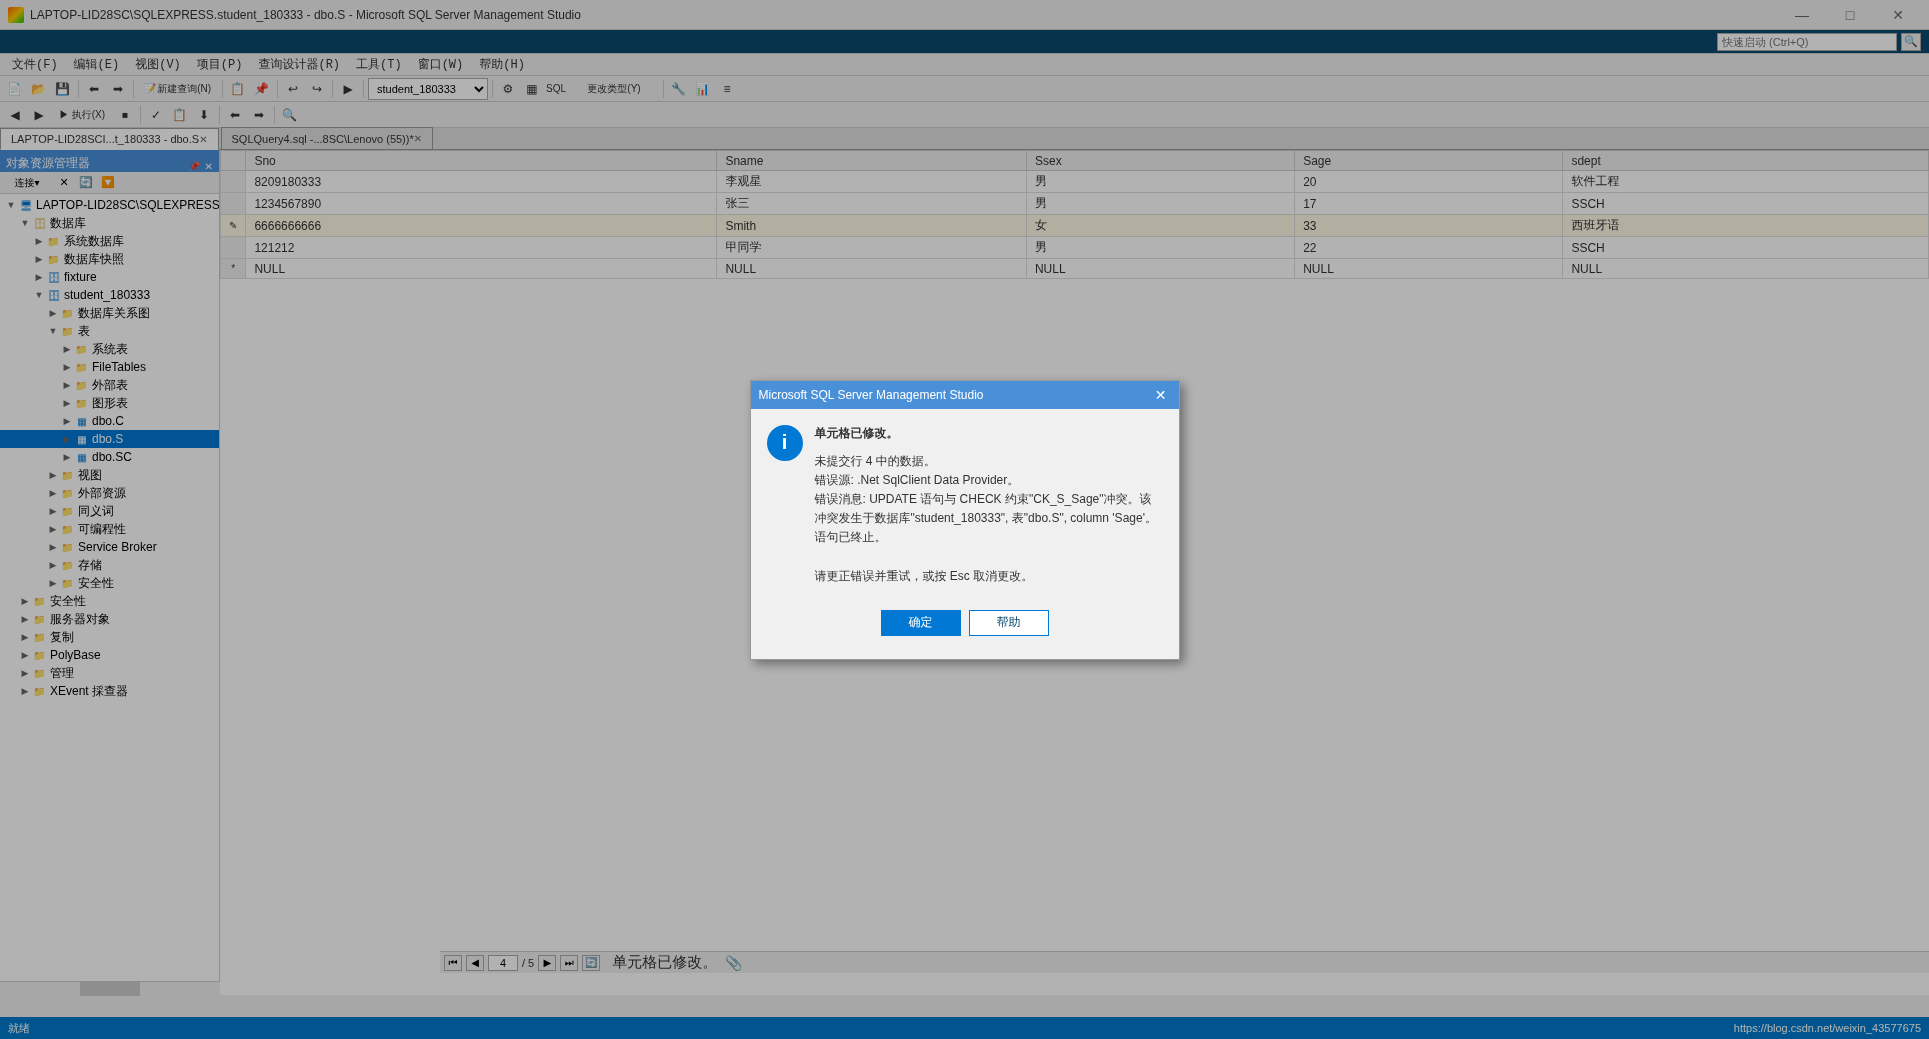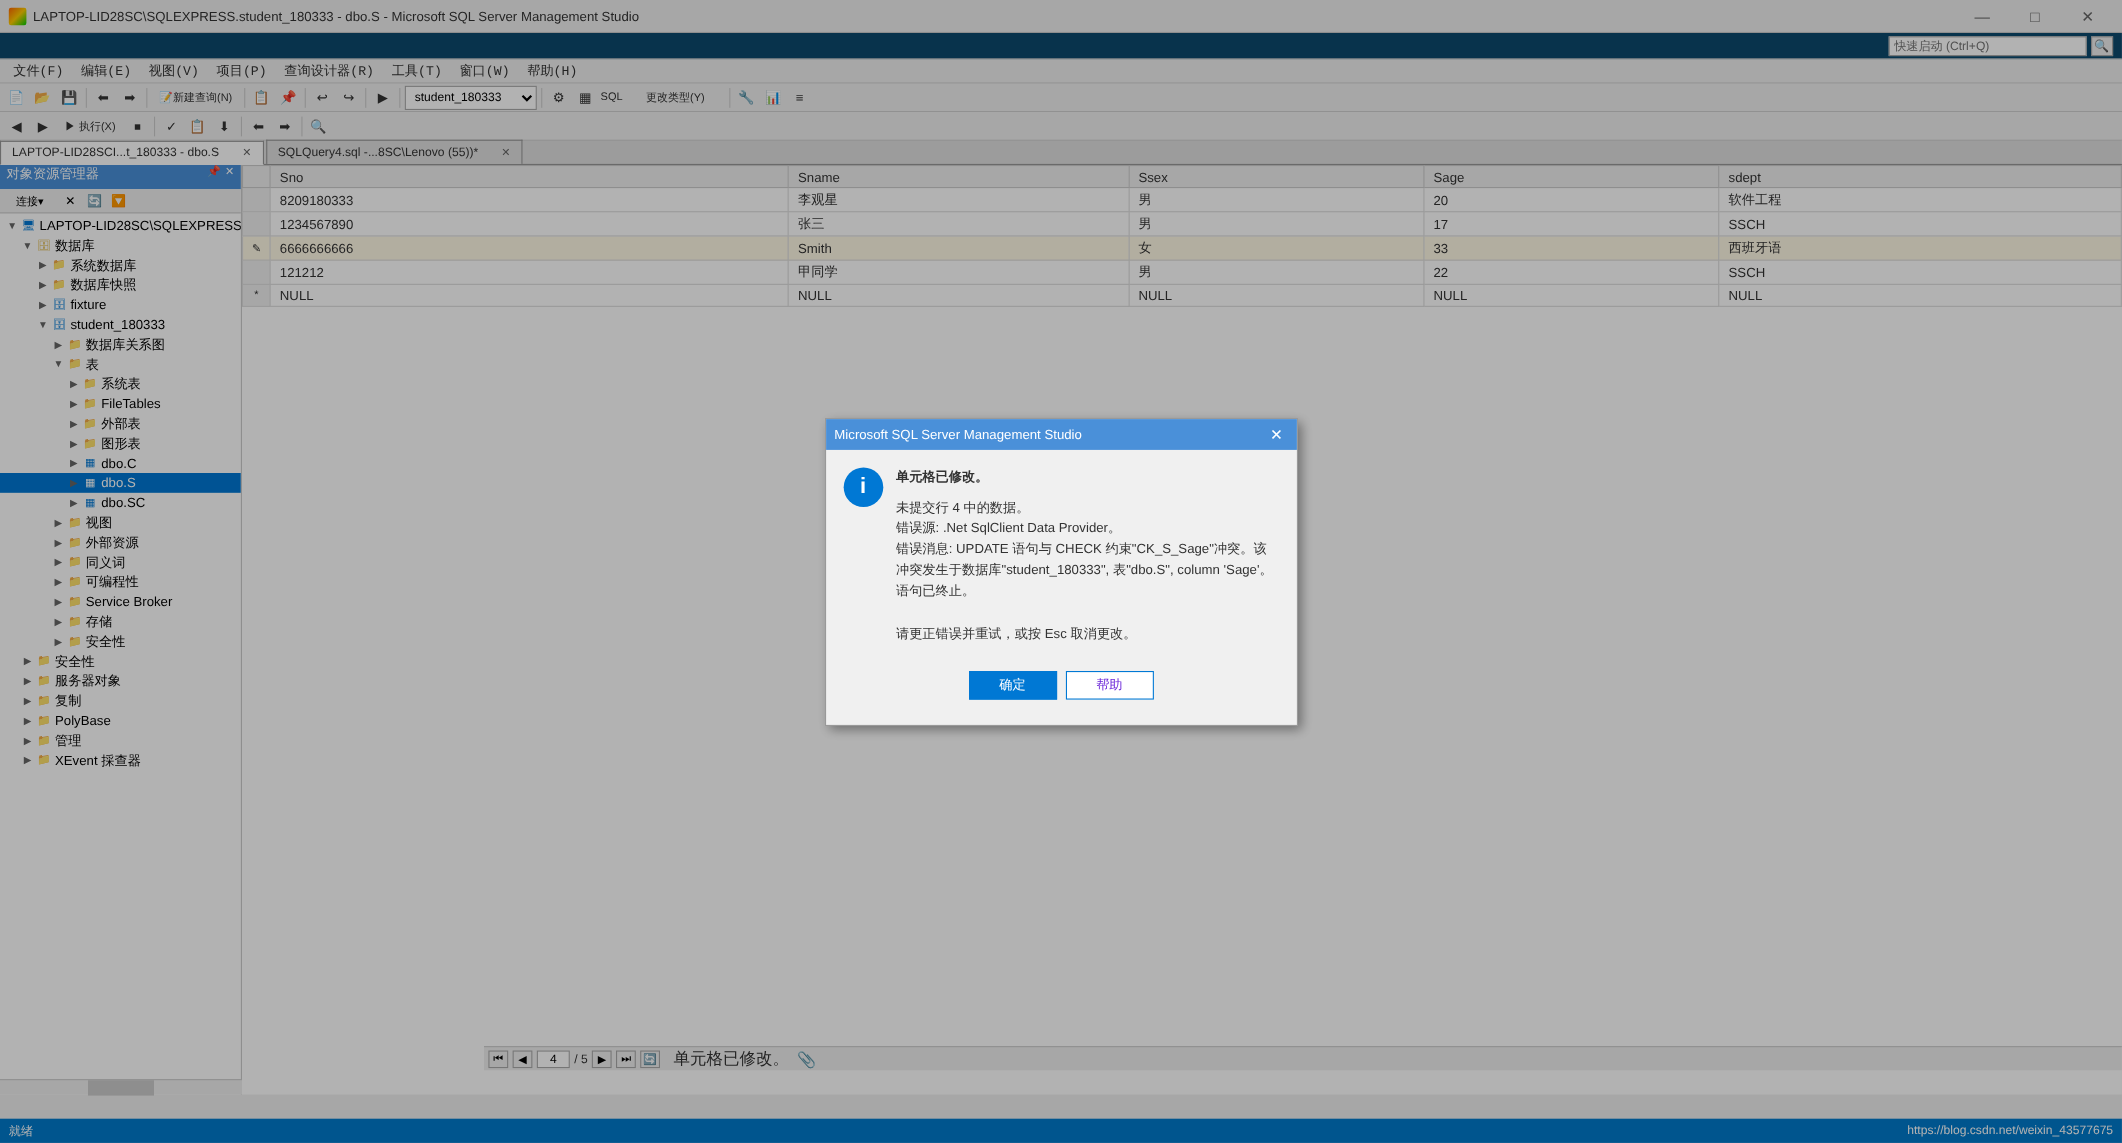"LAPTOP-LID28SCI...t_180333 - dbo.S" .tab { gap: 21px -> 0 }
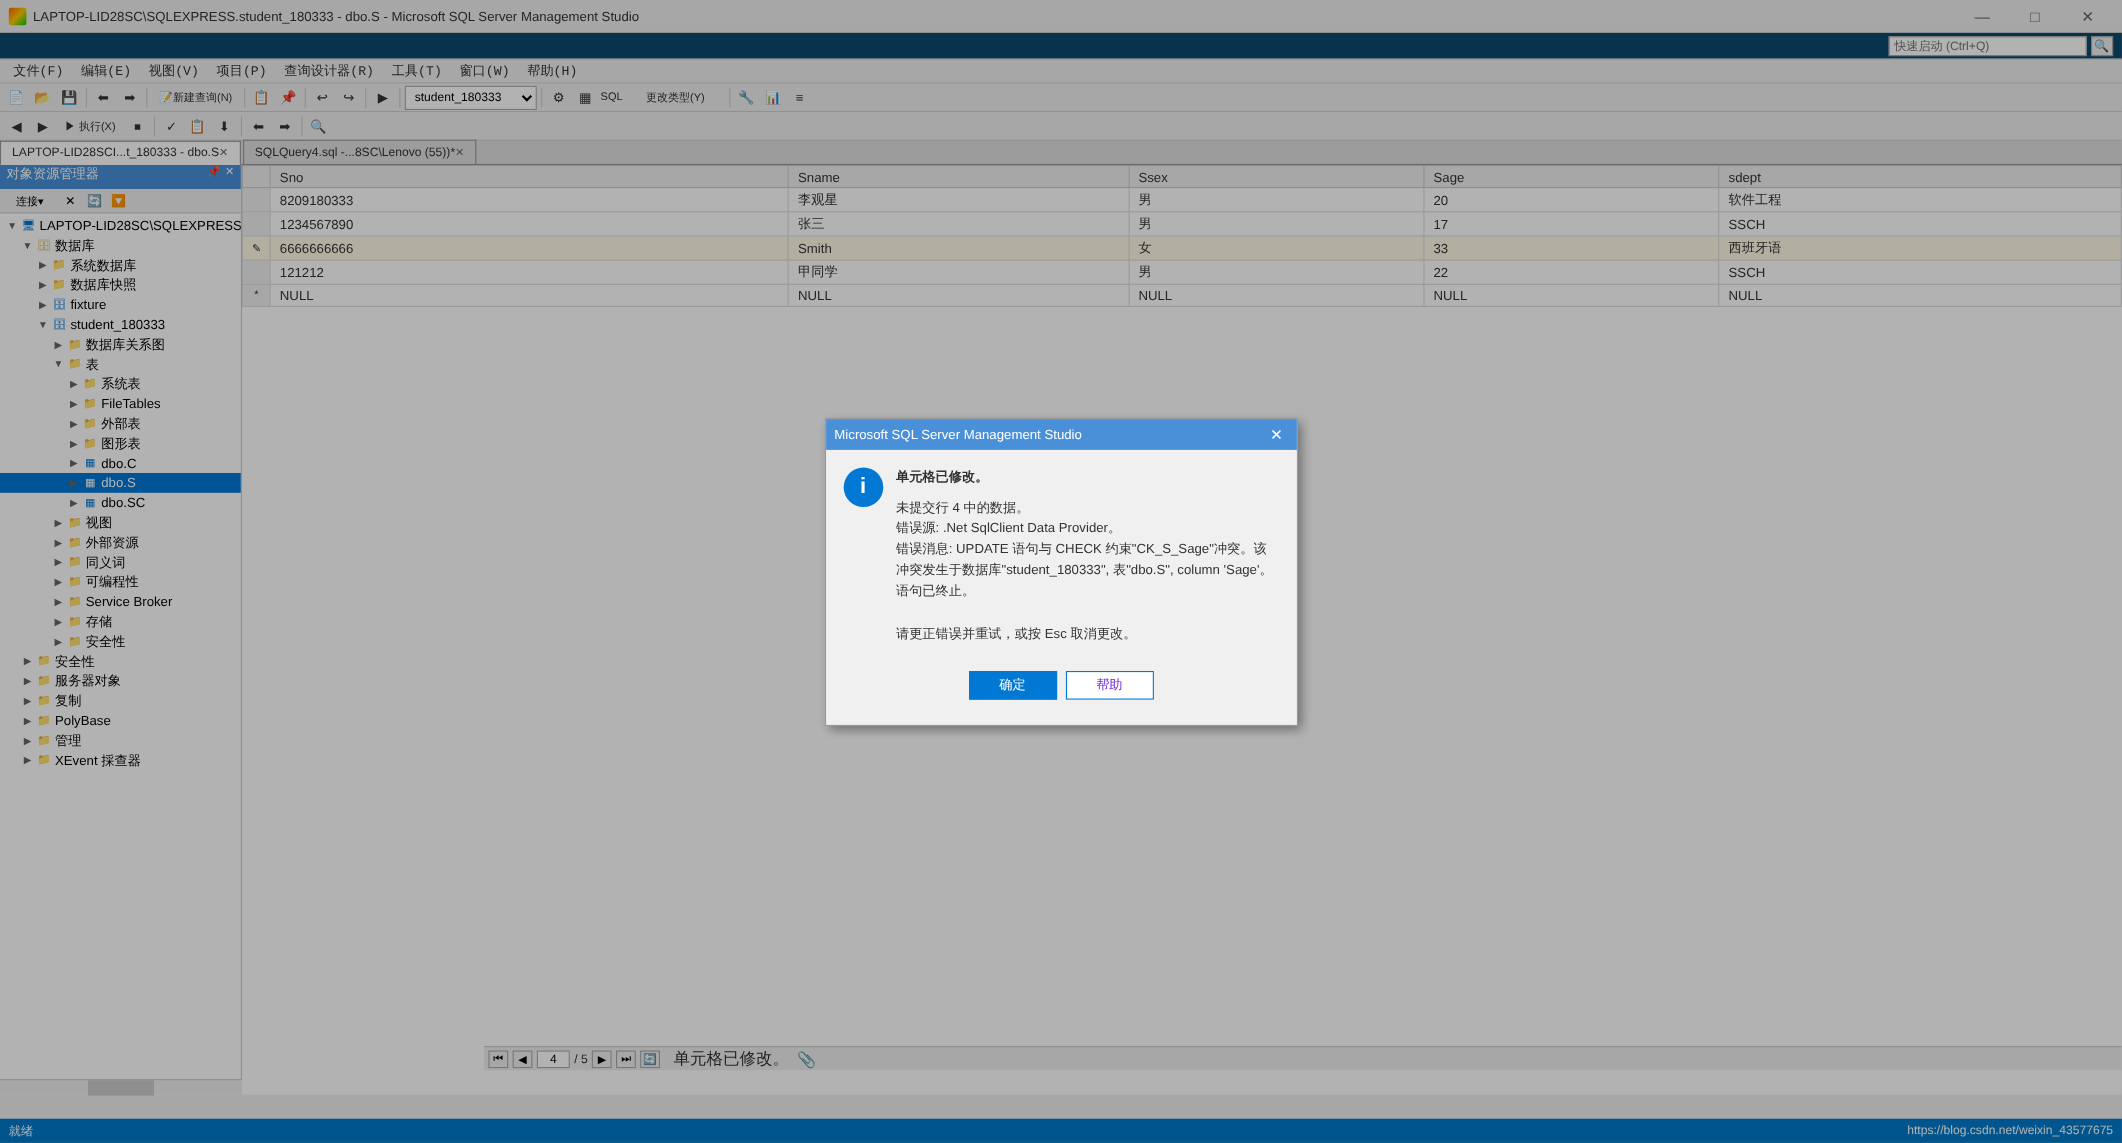"对象资源管理器" .oe-header { align-items: flex-start -> flex-end }
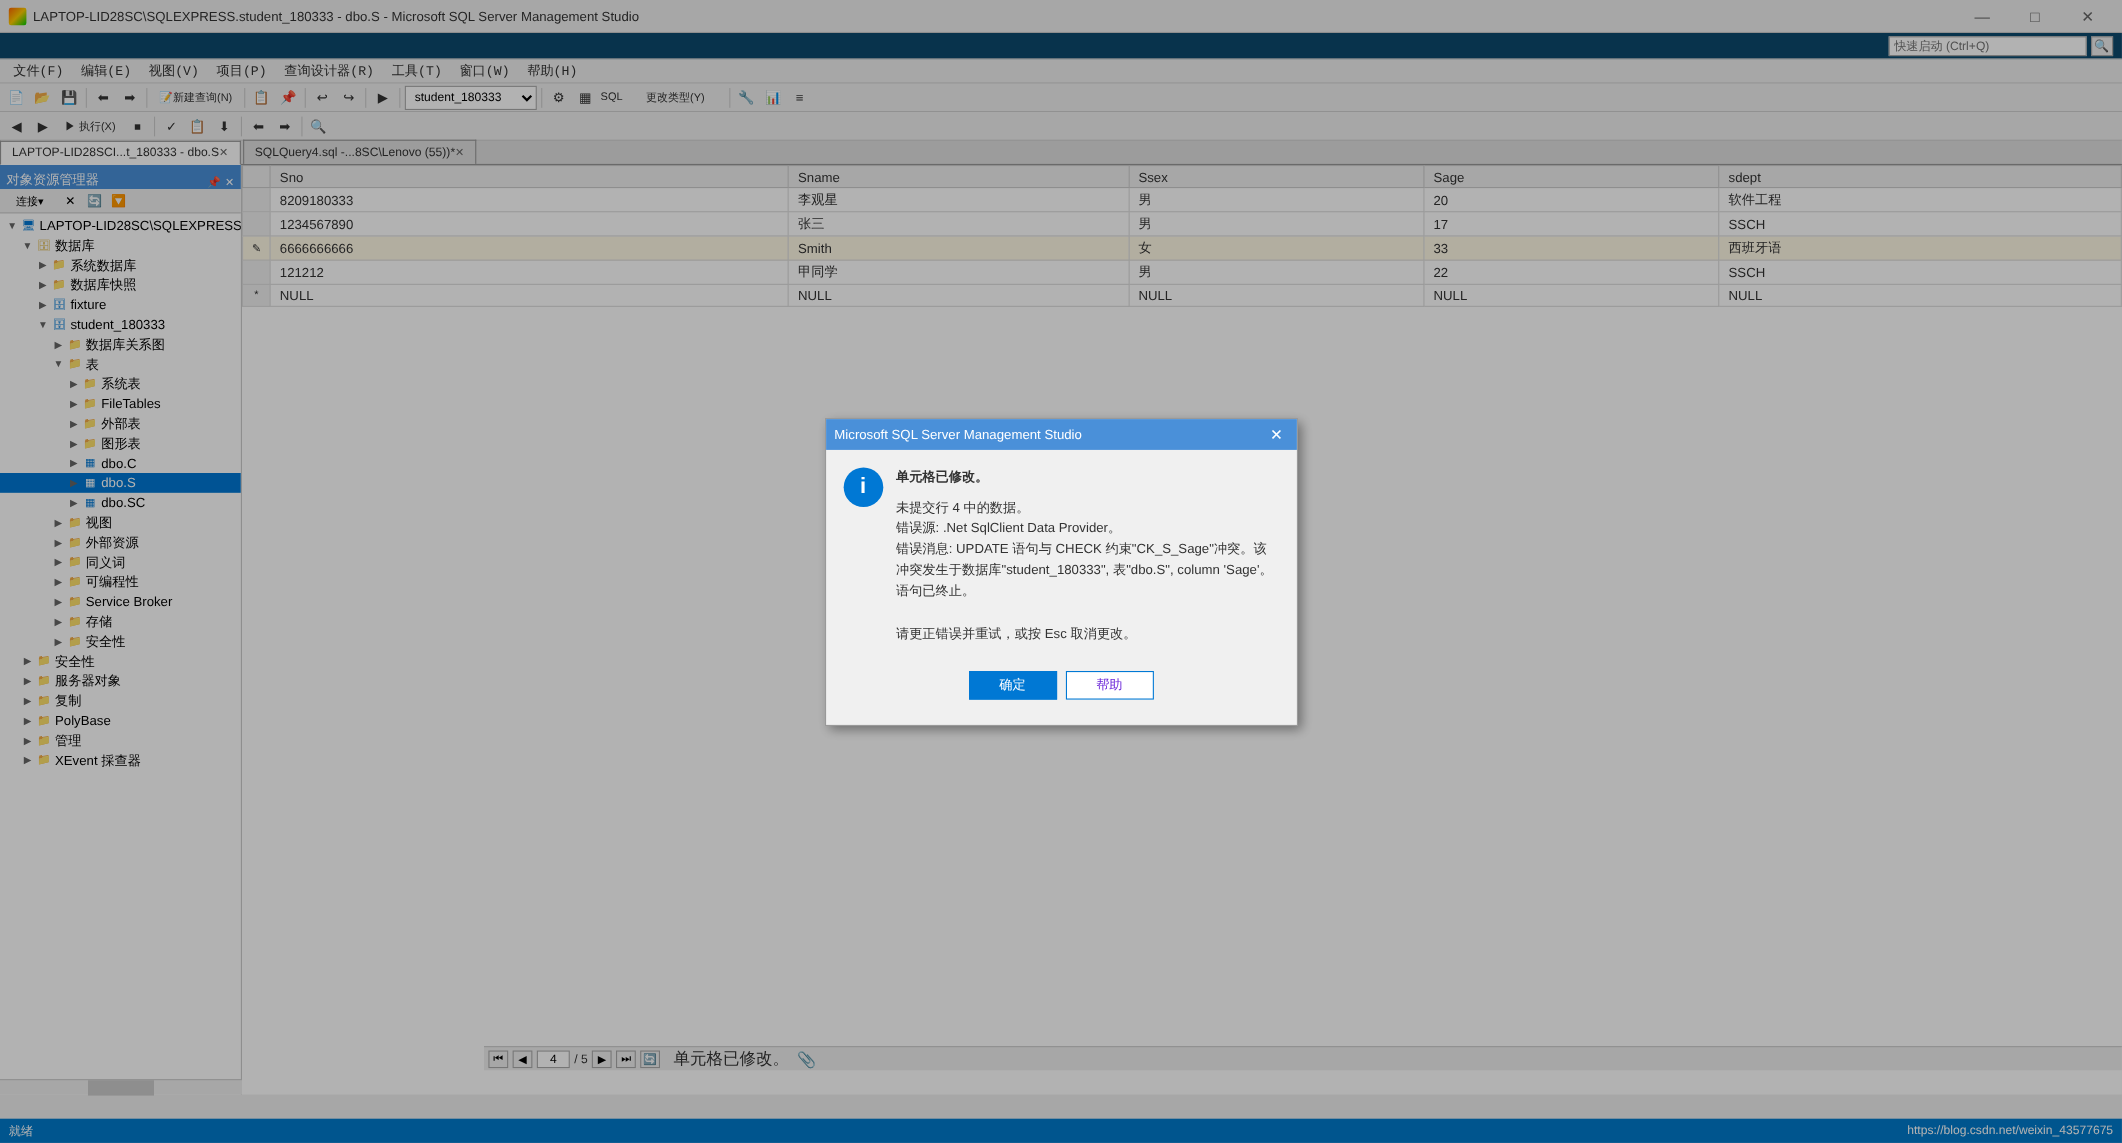"帮助" .modal-btn { color: #6d28d9 -> #0c4a6e }
